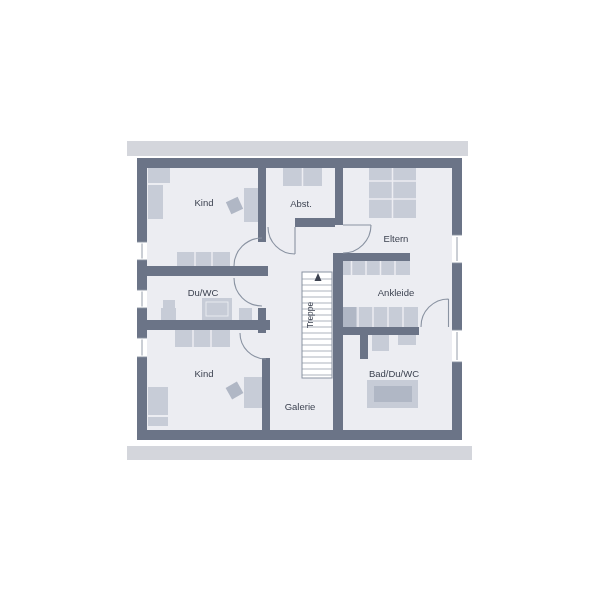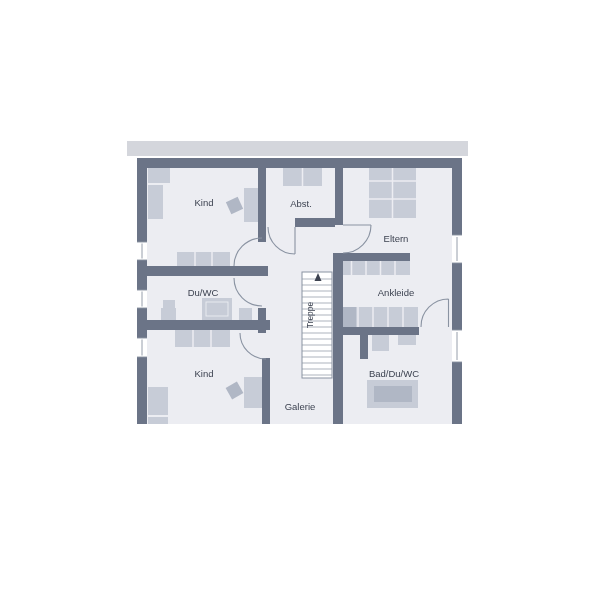"Kind" .canvas { height: 424px -> 600px }
